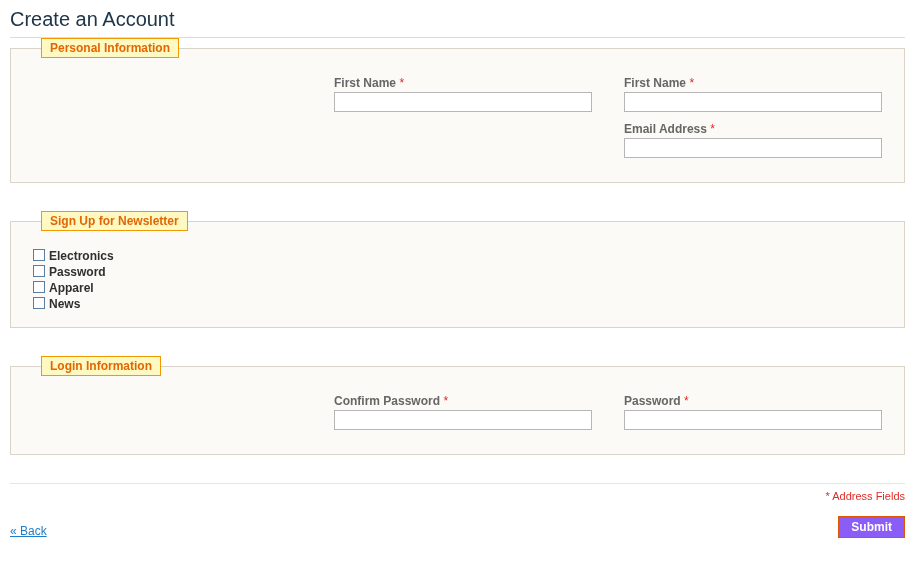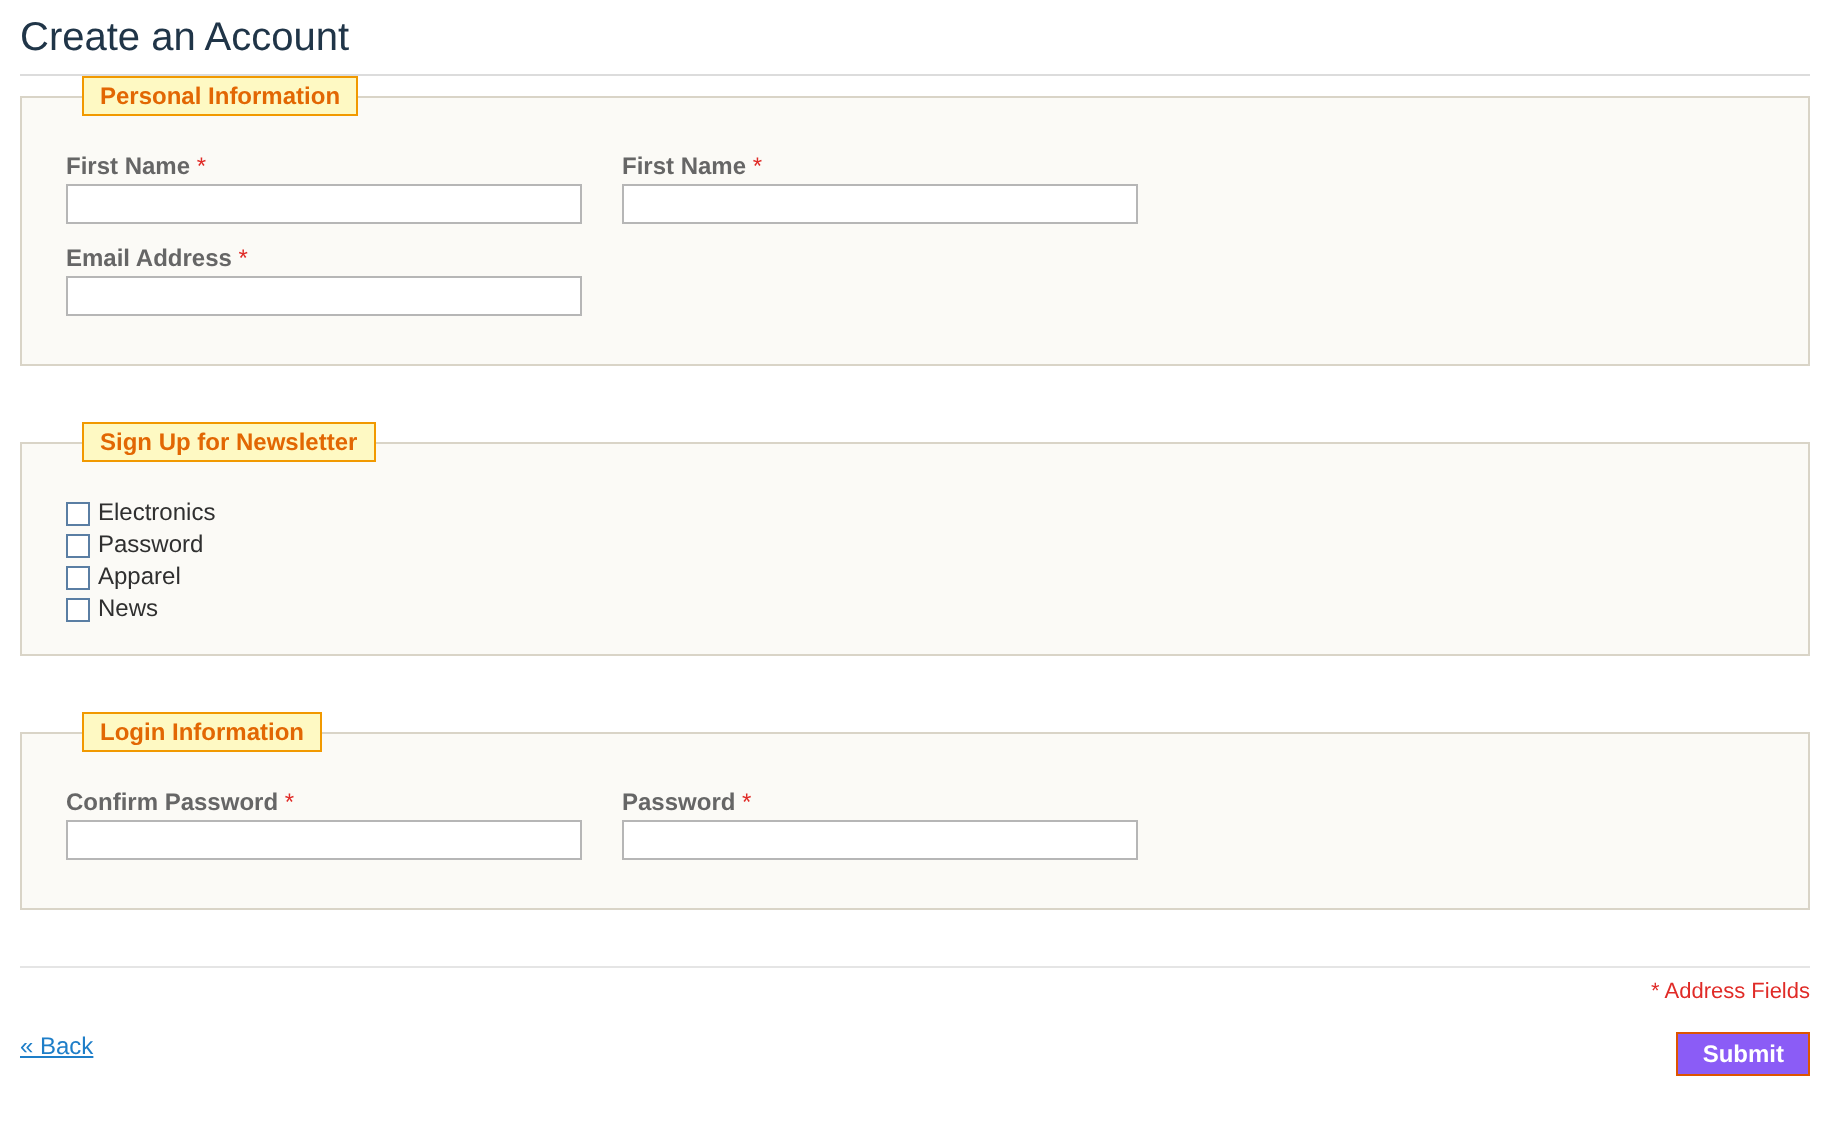"First Name *" .row { gap: 20px -> 32px; justify-content: none -> flex-end }
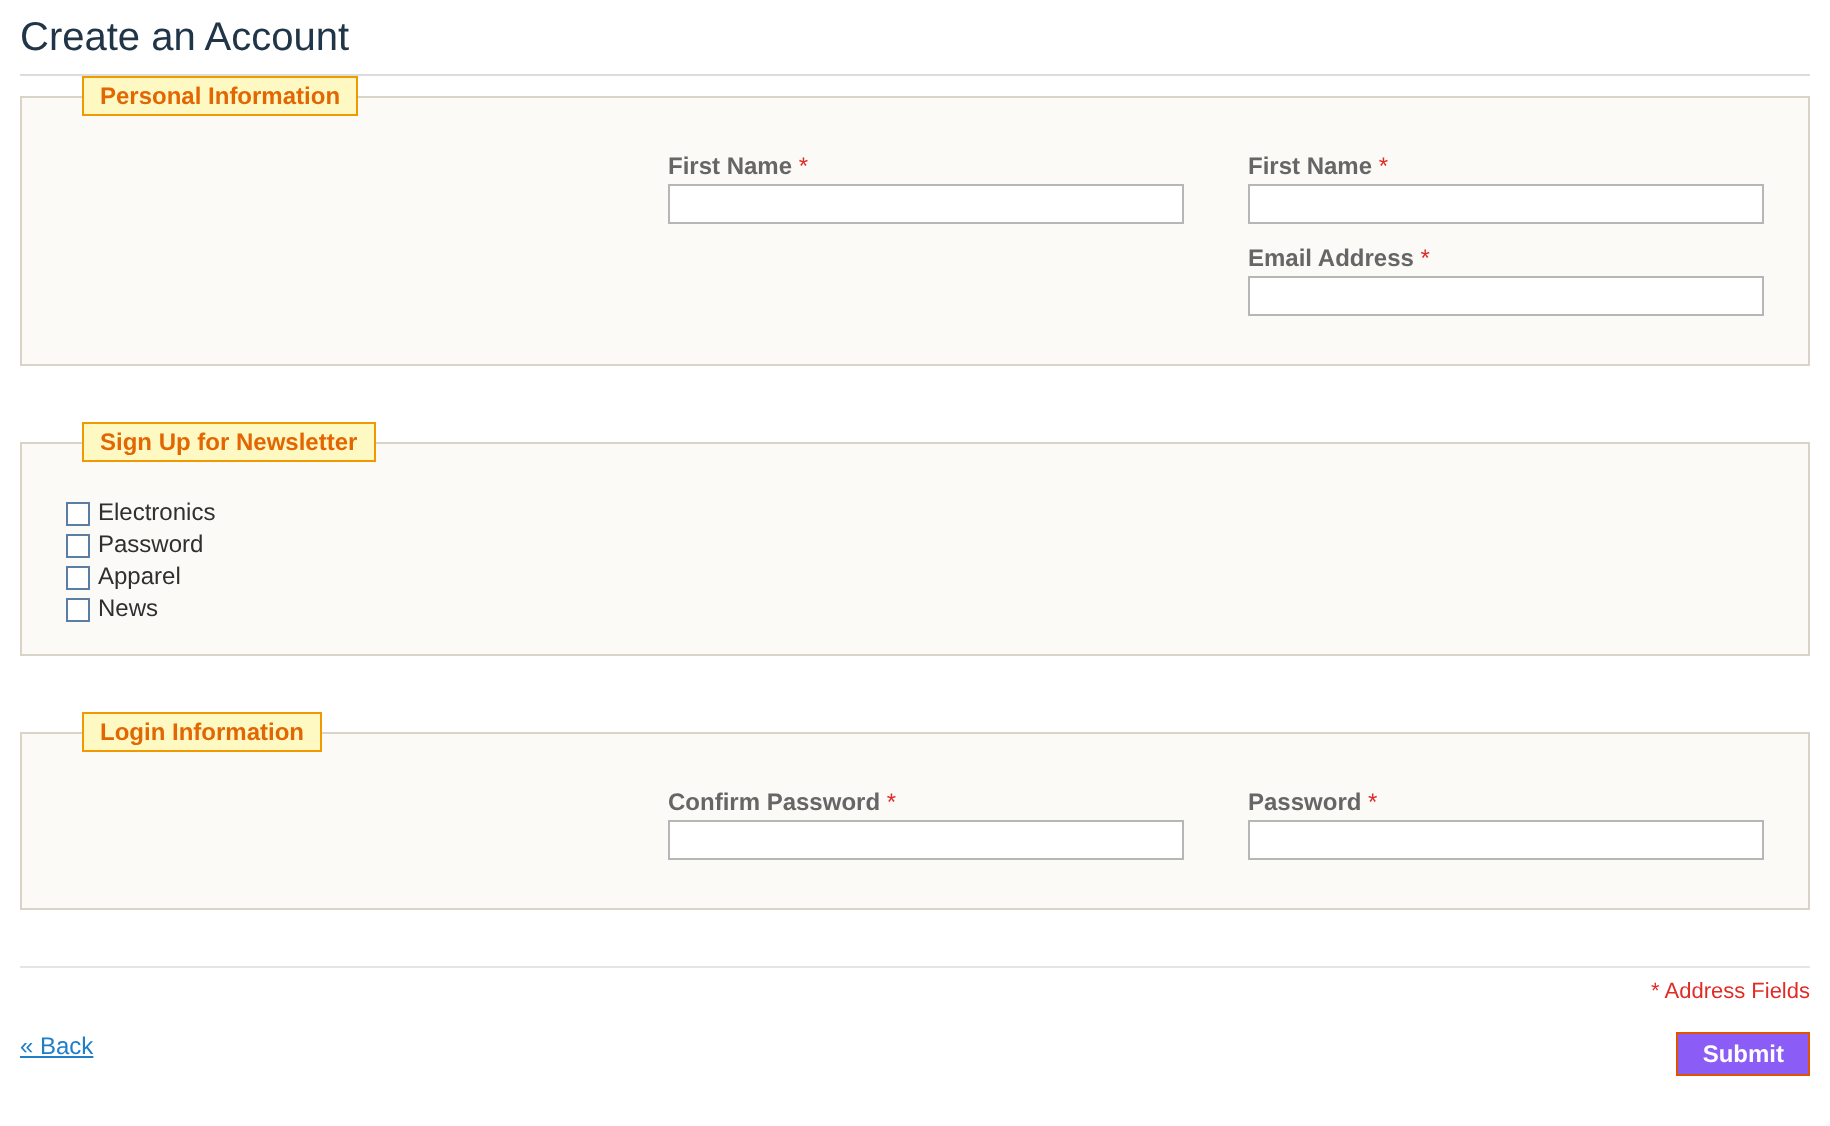"Electronics" .checklist li { align-items: flex-end -> flex-start; font-weight: none -> bold }
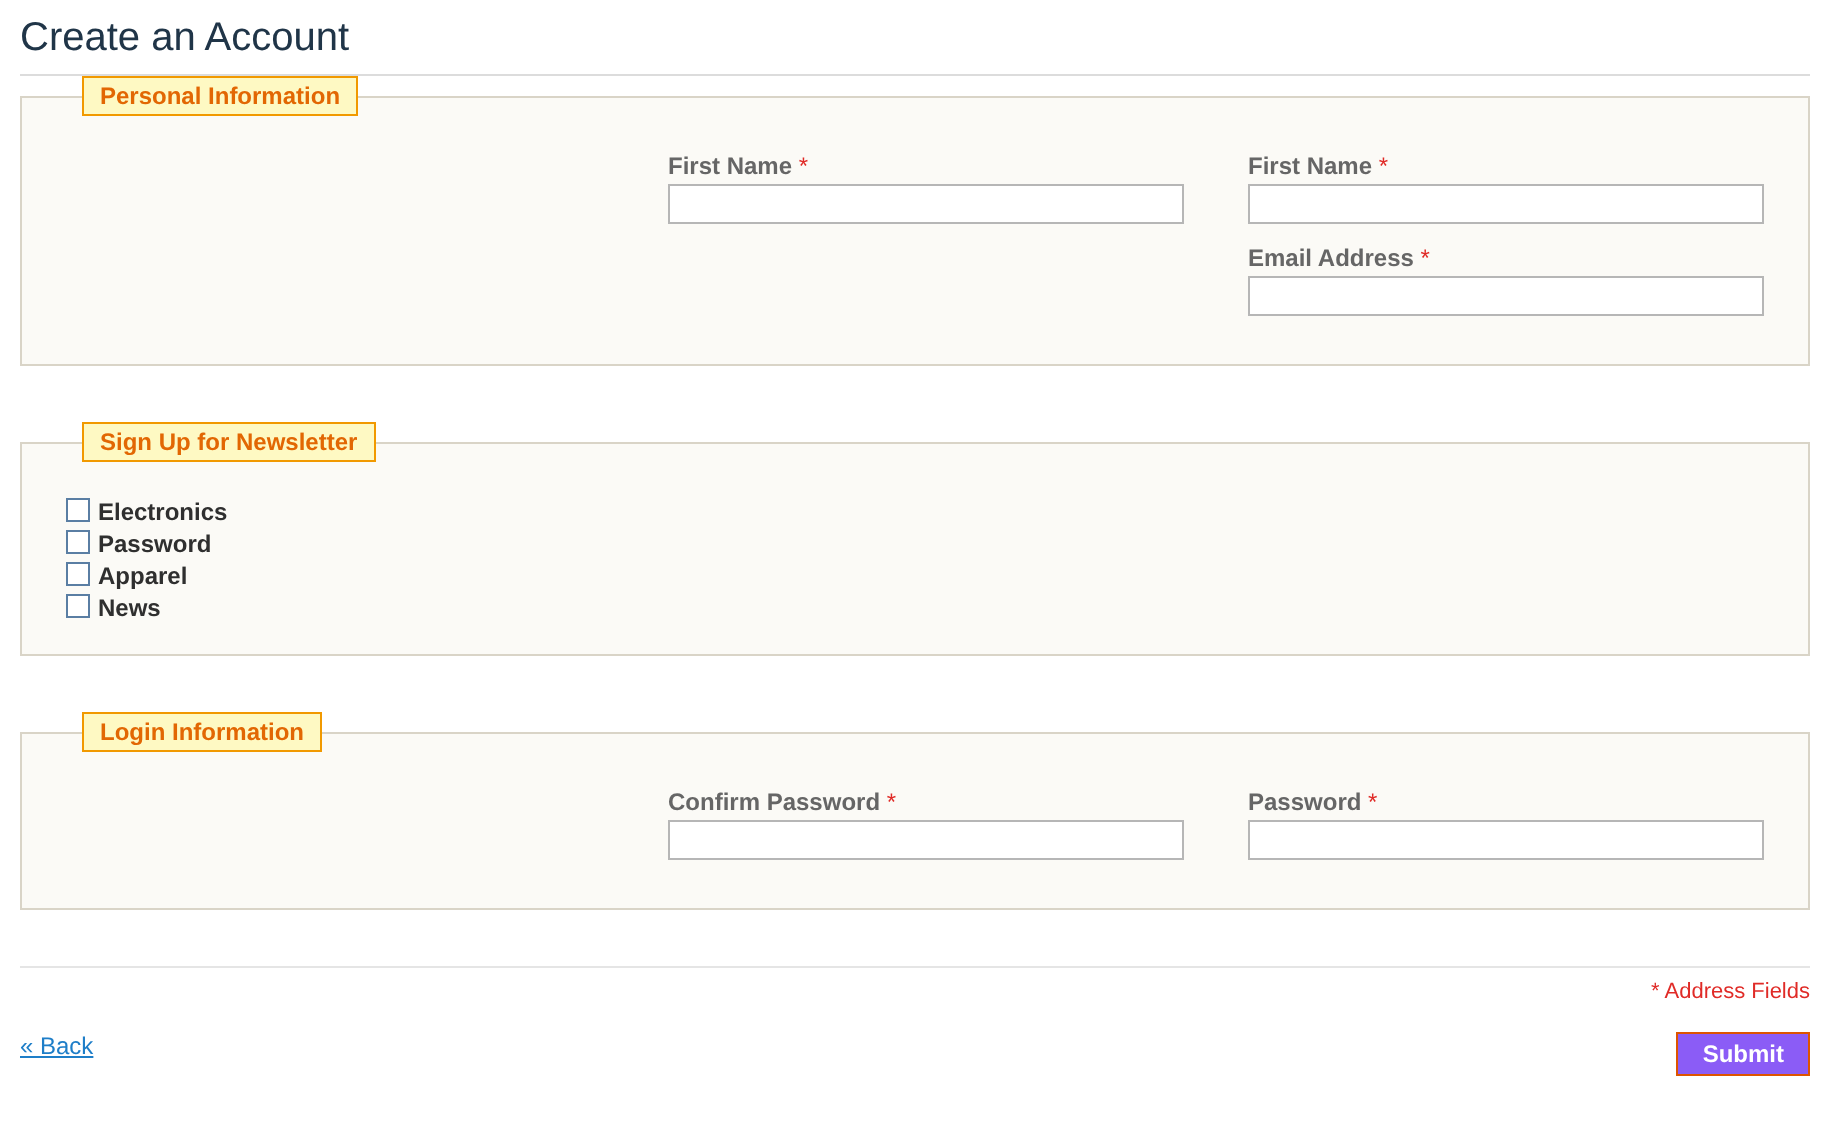"« Back" .actions { align-items: flex-start -> flex-end }
